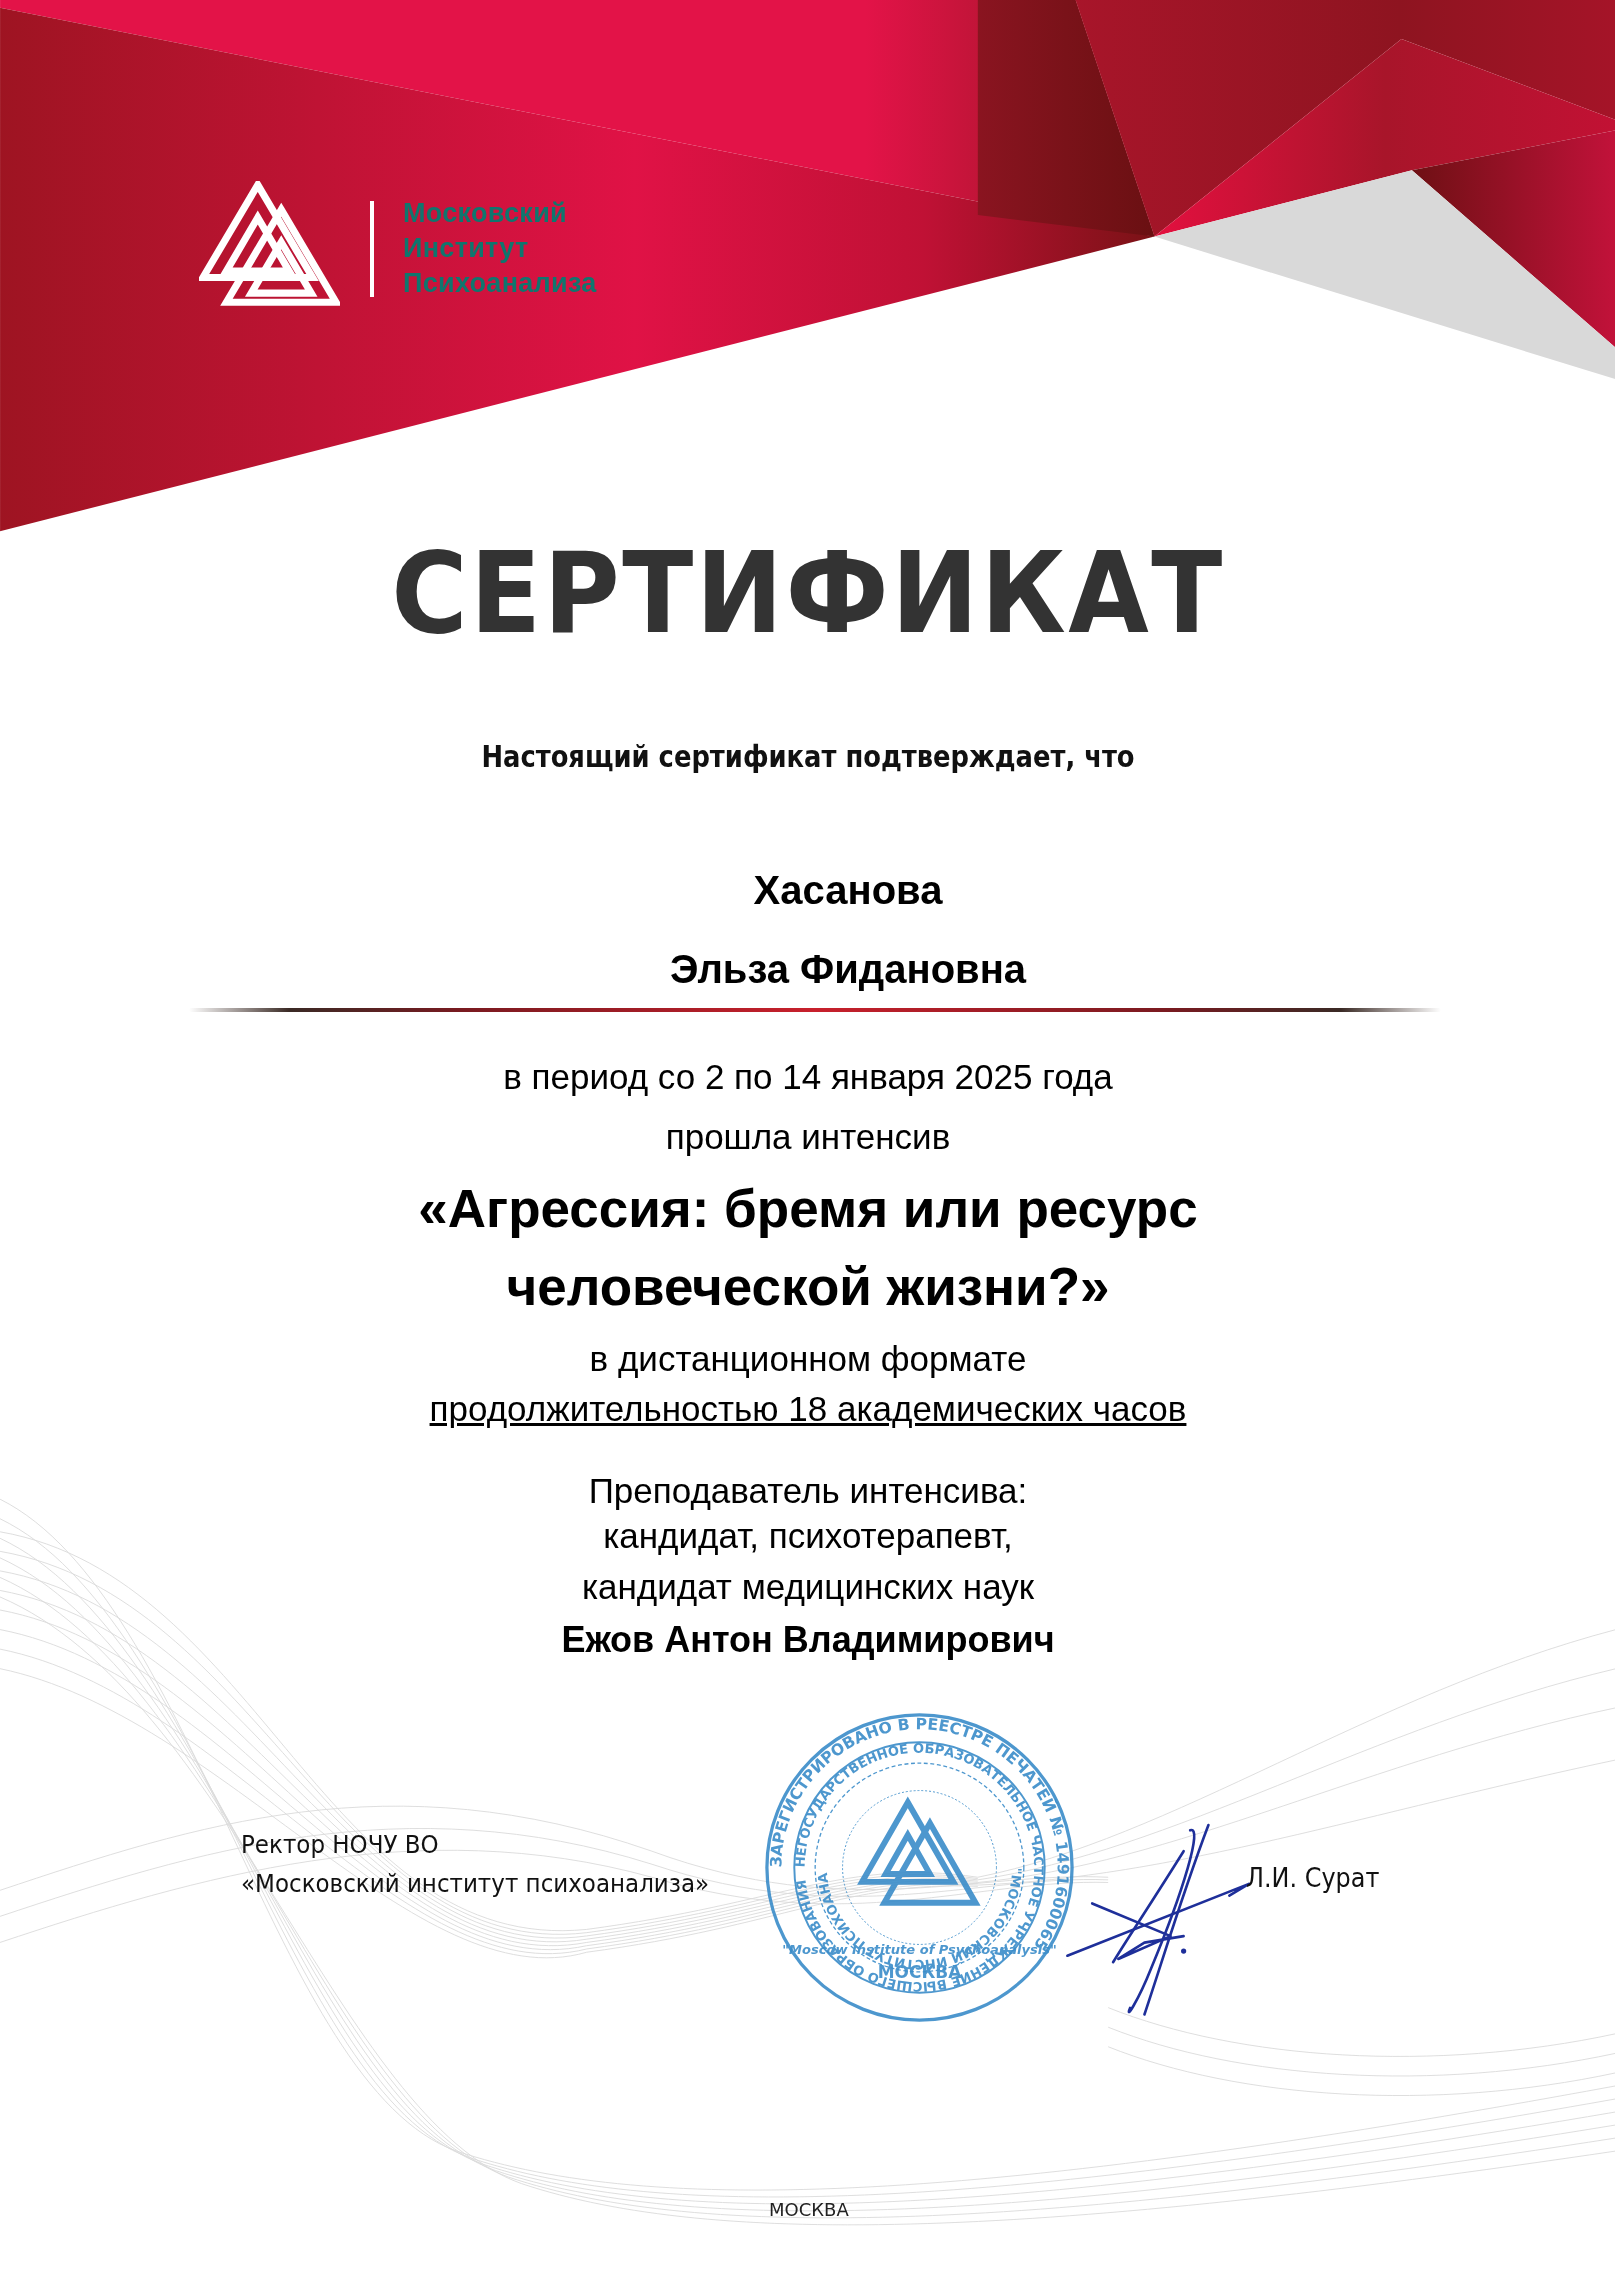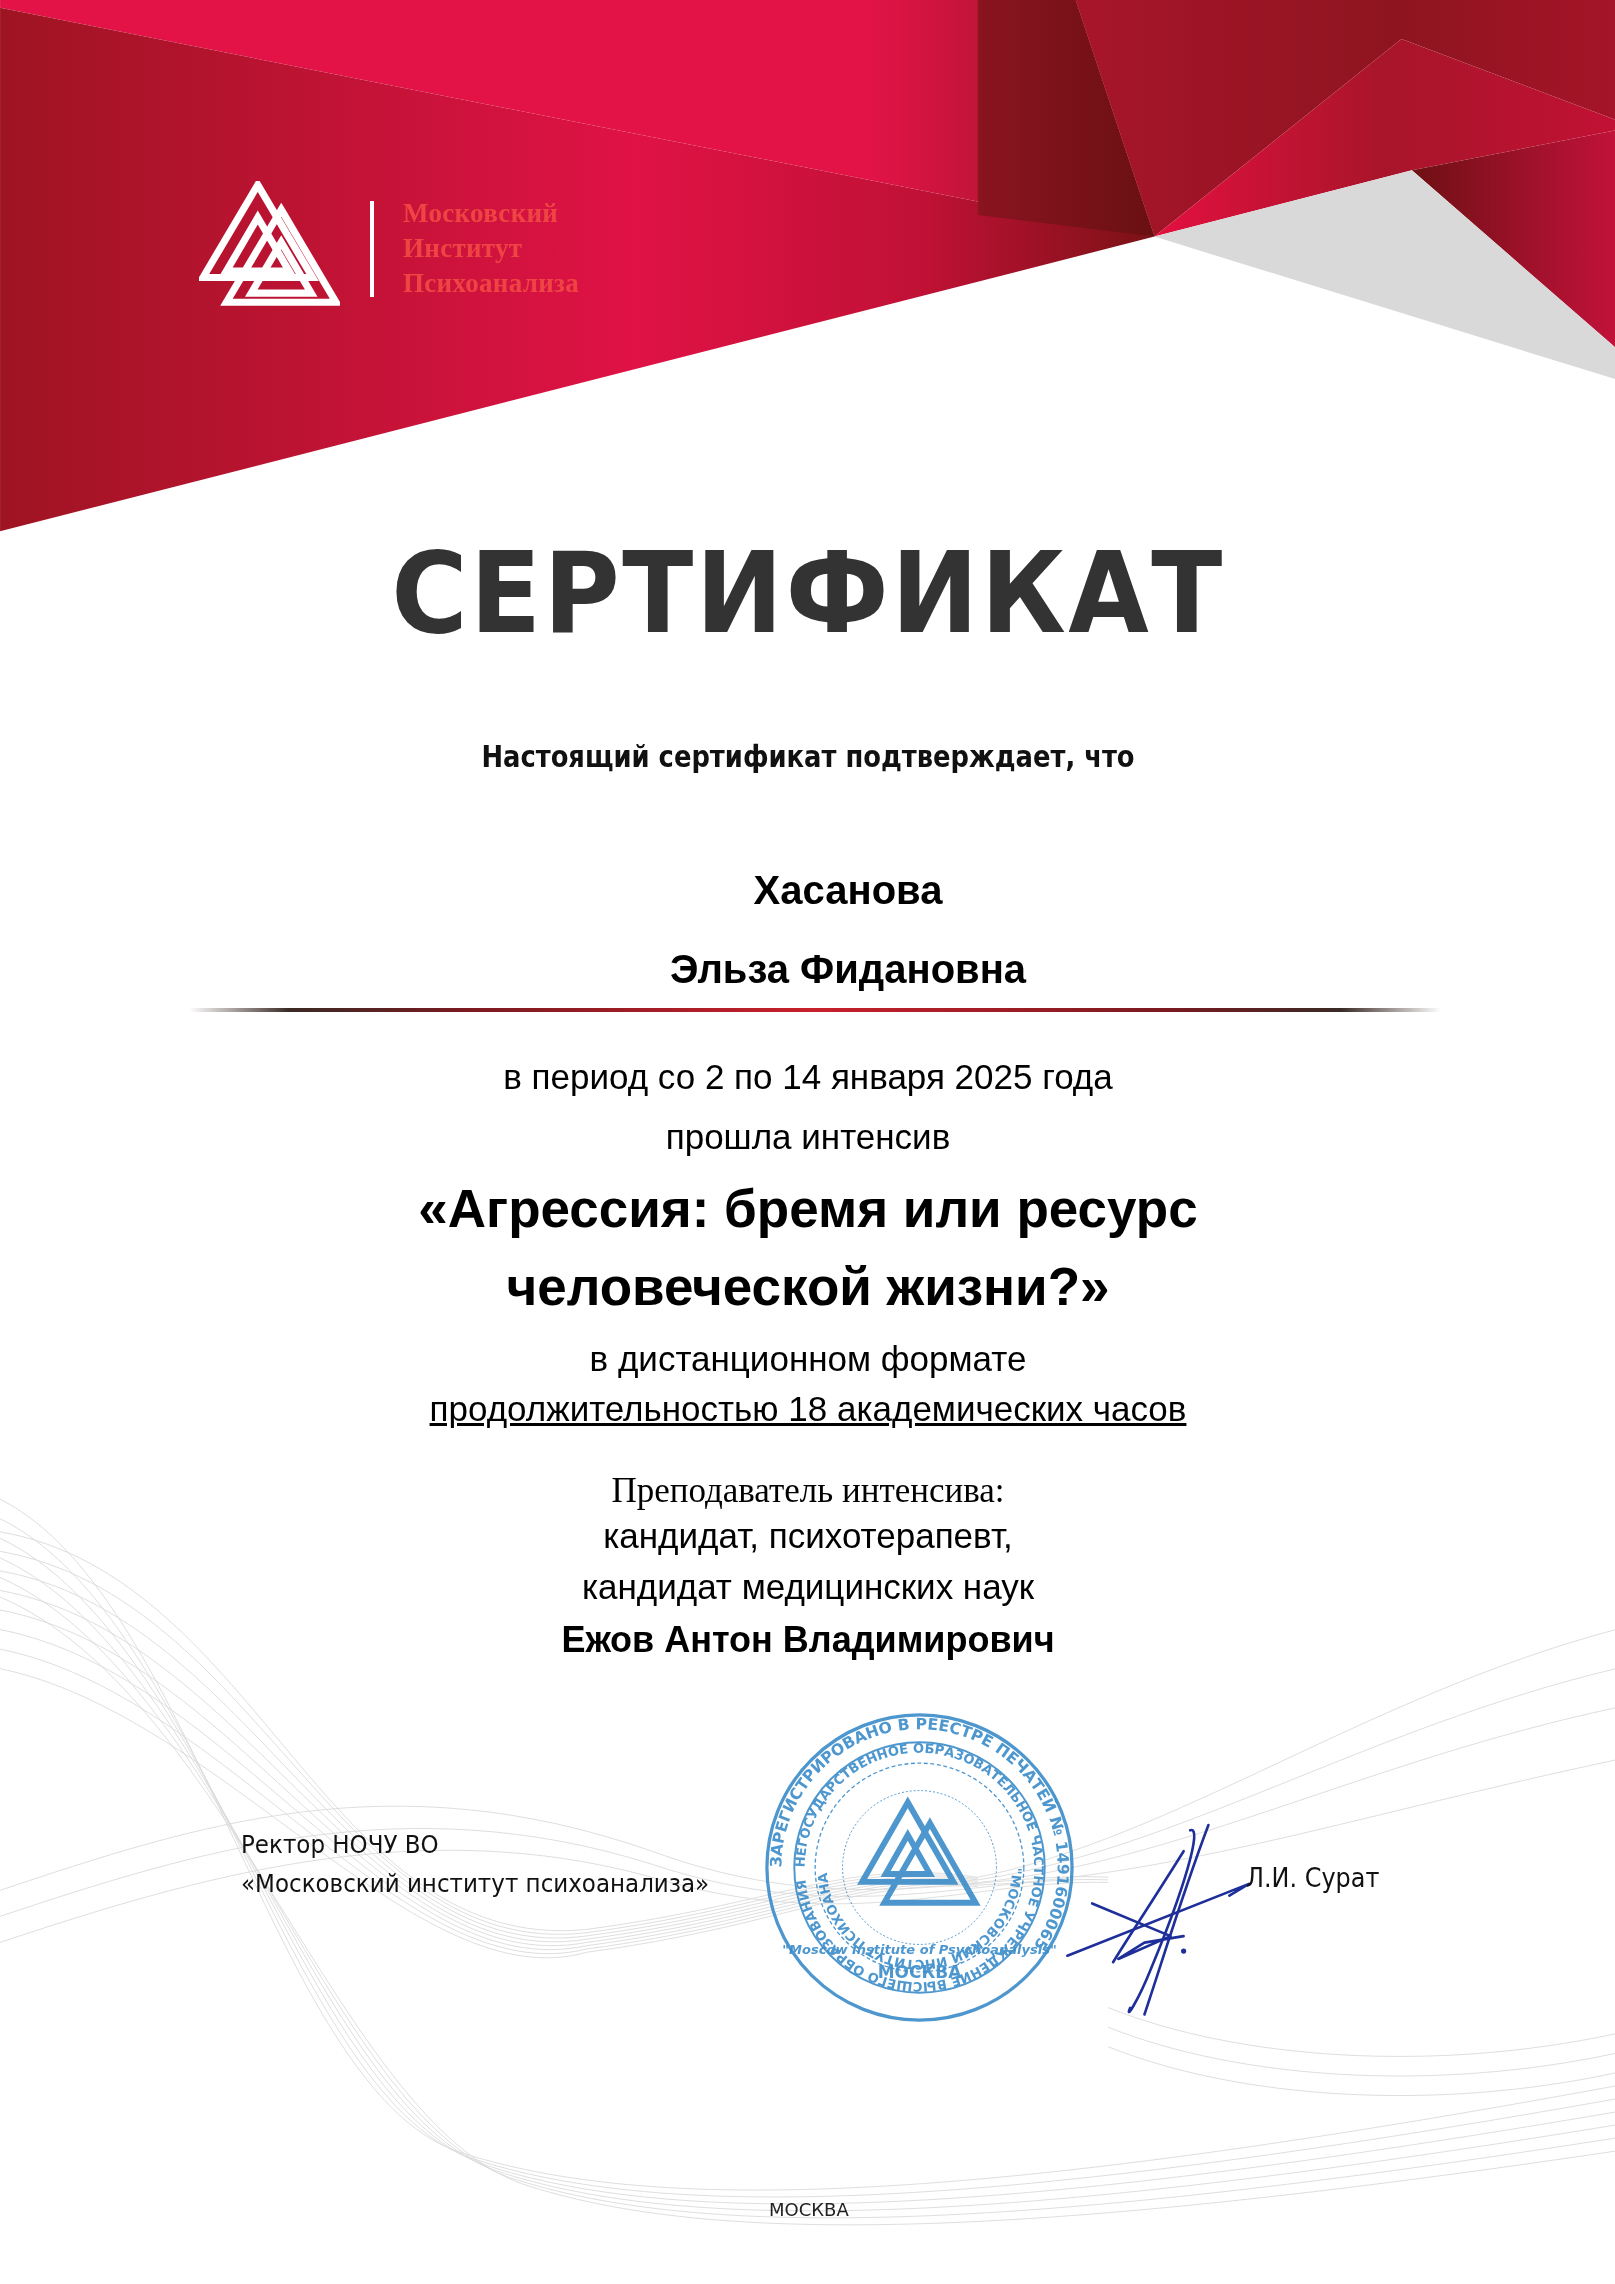"Московский" .logo-text { color: #ef4444 -> #0f766e; font-family: Liberation Serif, serif -> Liberation Sans, sans-serif }
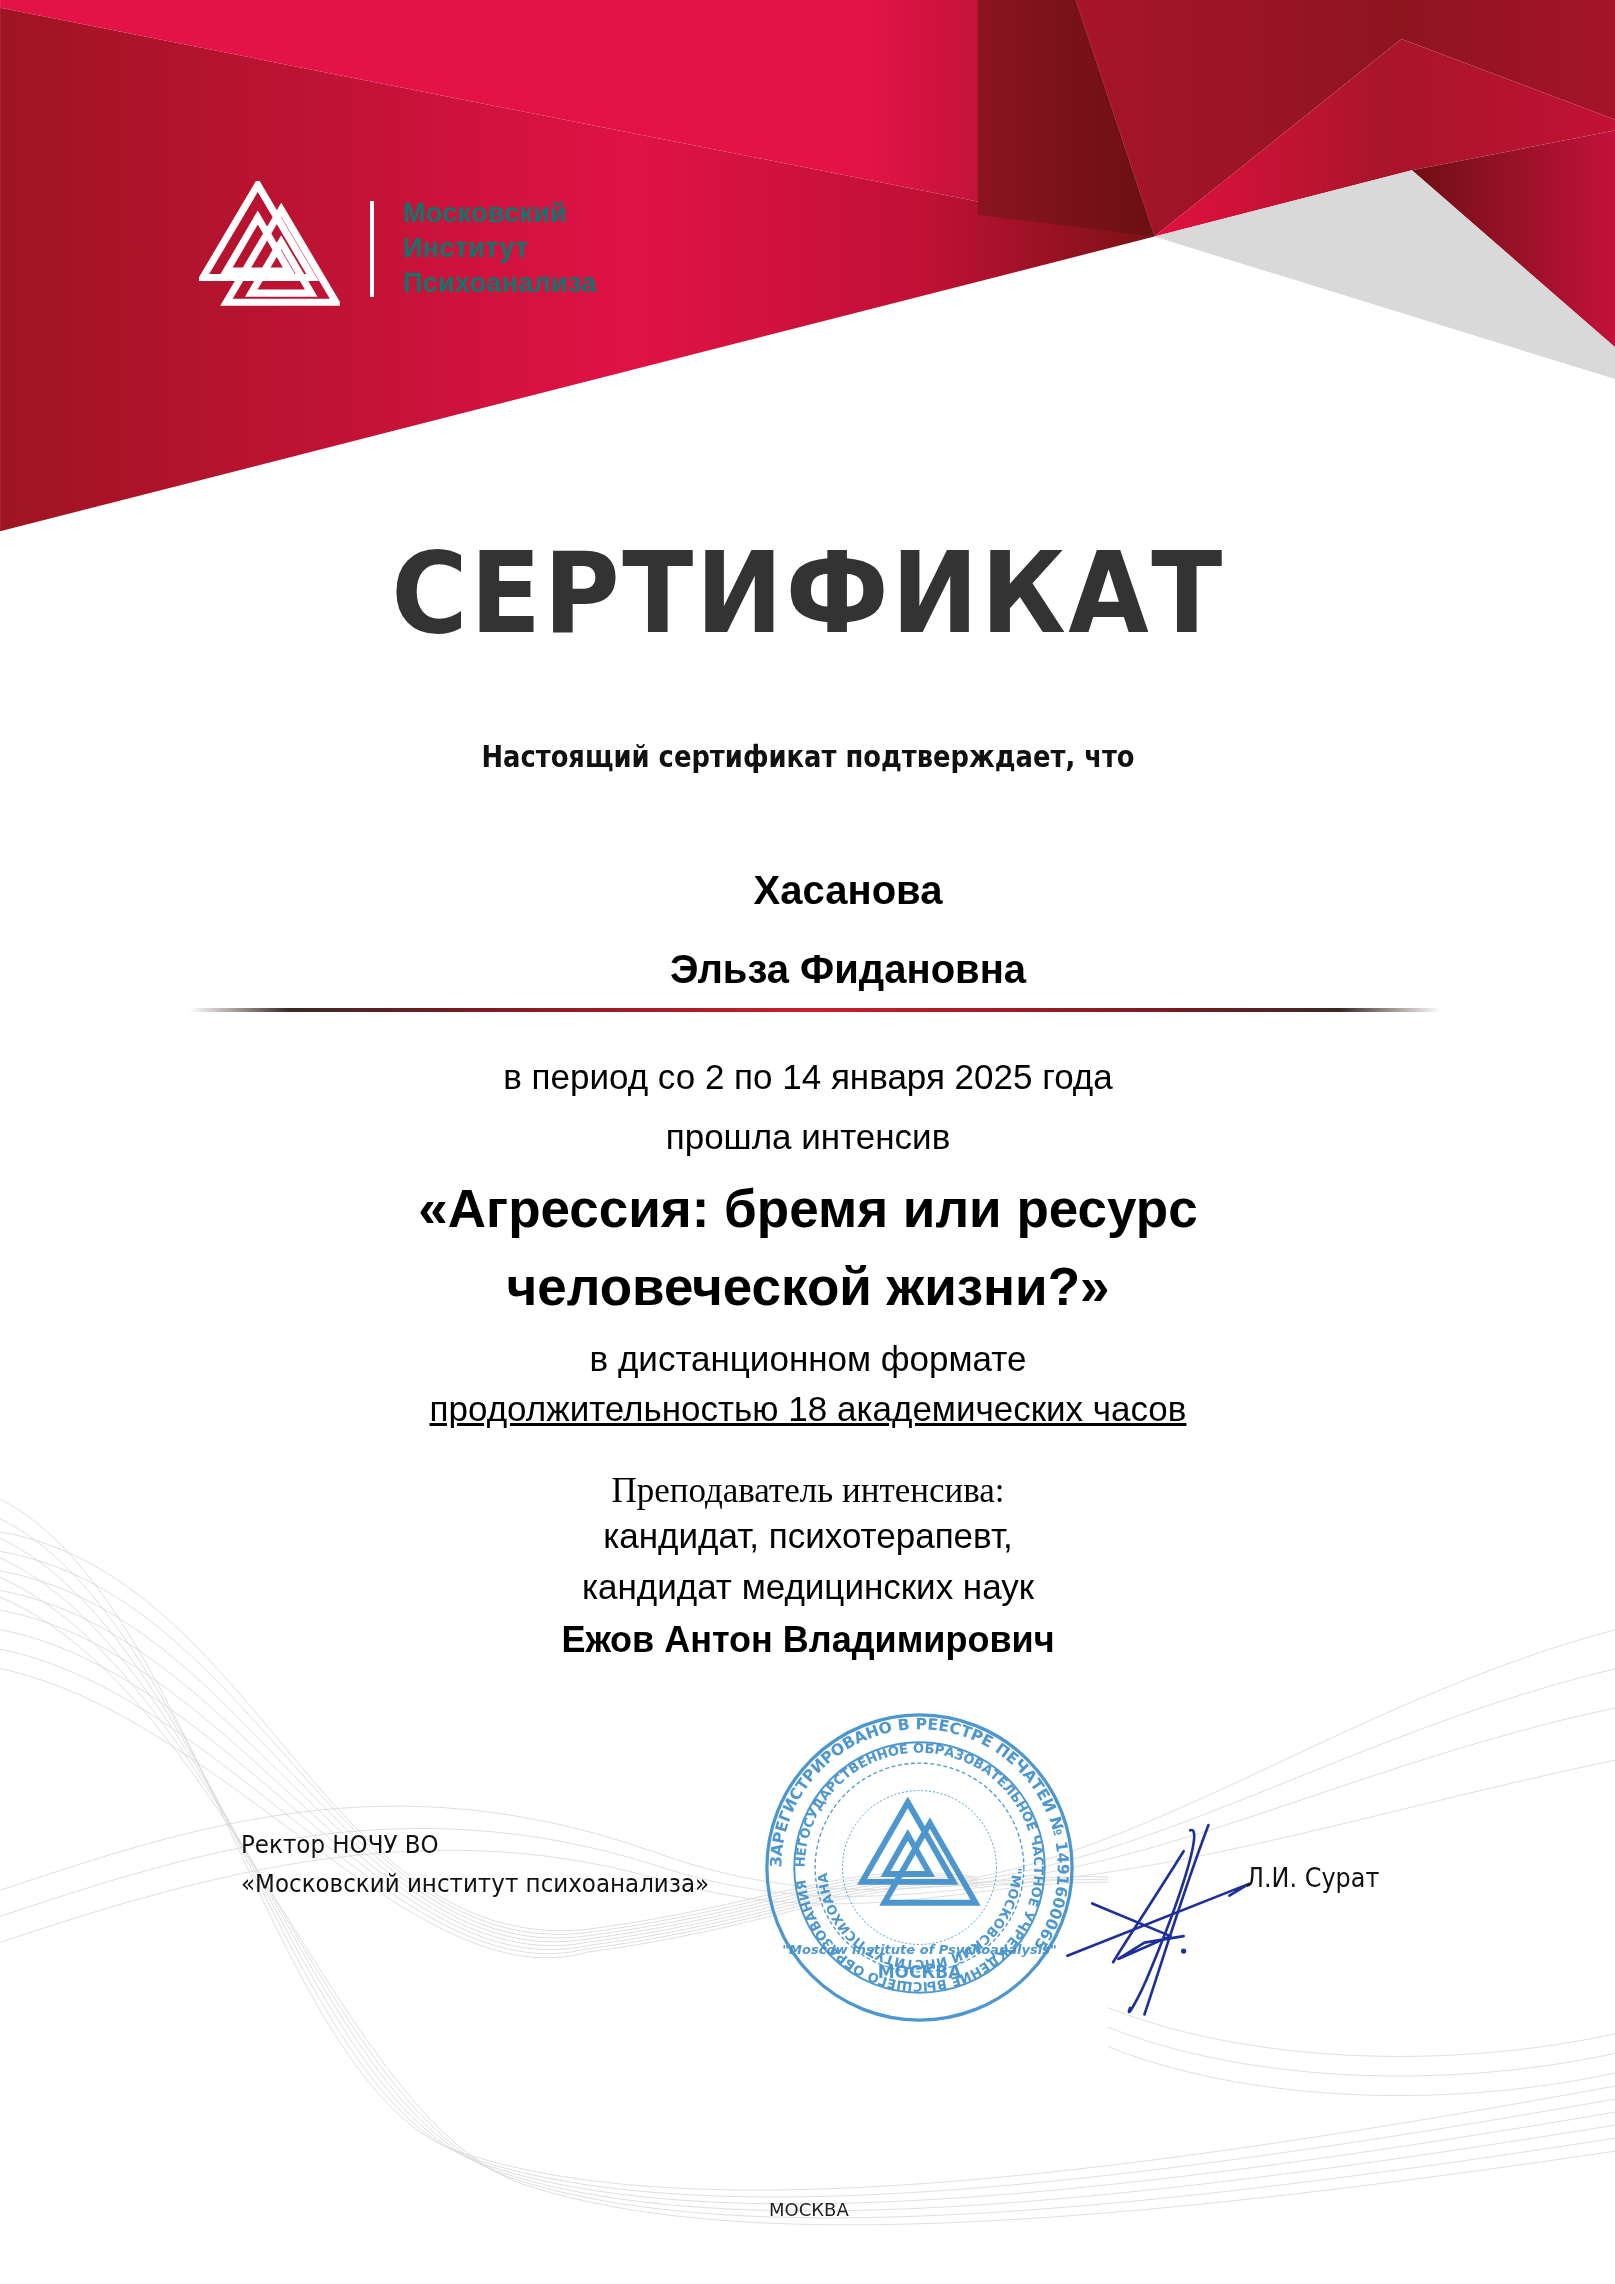"Преподаватель интенсива:" div.center-line { font-family: Liberation Serif, serif -> none }
